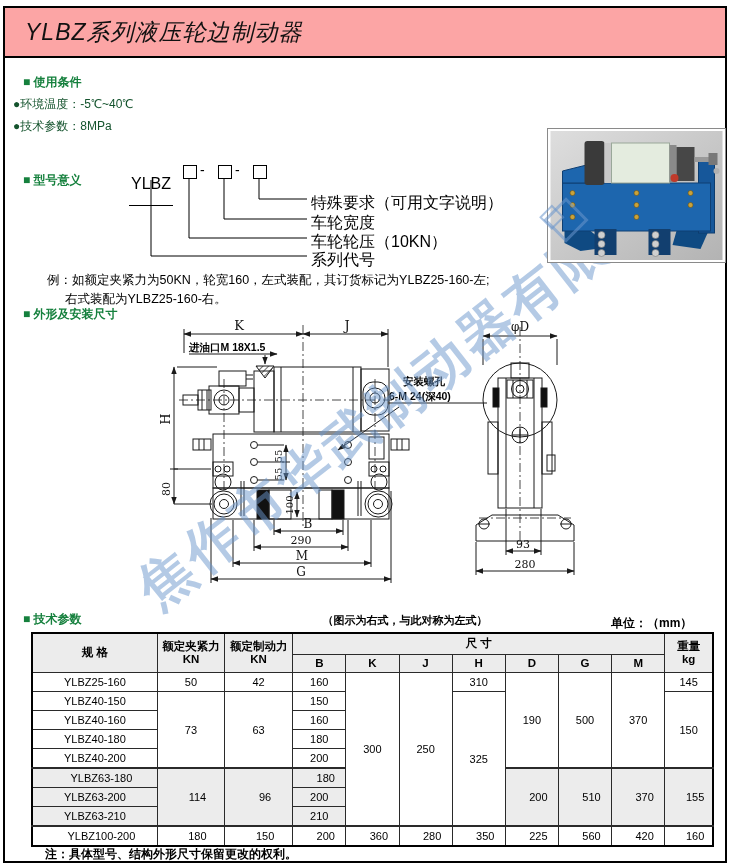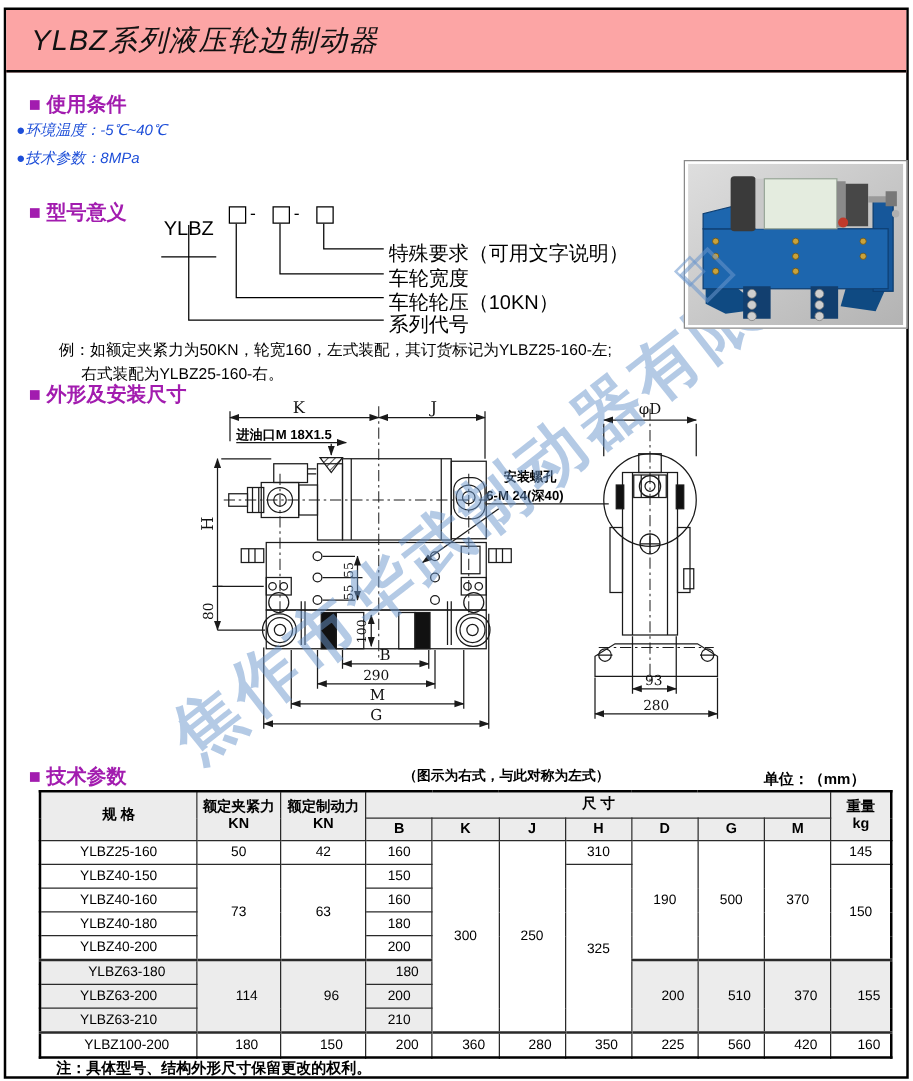"■ 使用条件" .sec-head { color: #a21caf -> #15803d; font-size: 16px -> 12px }
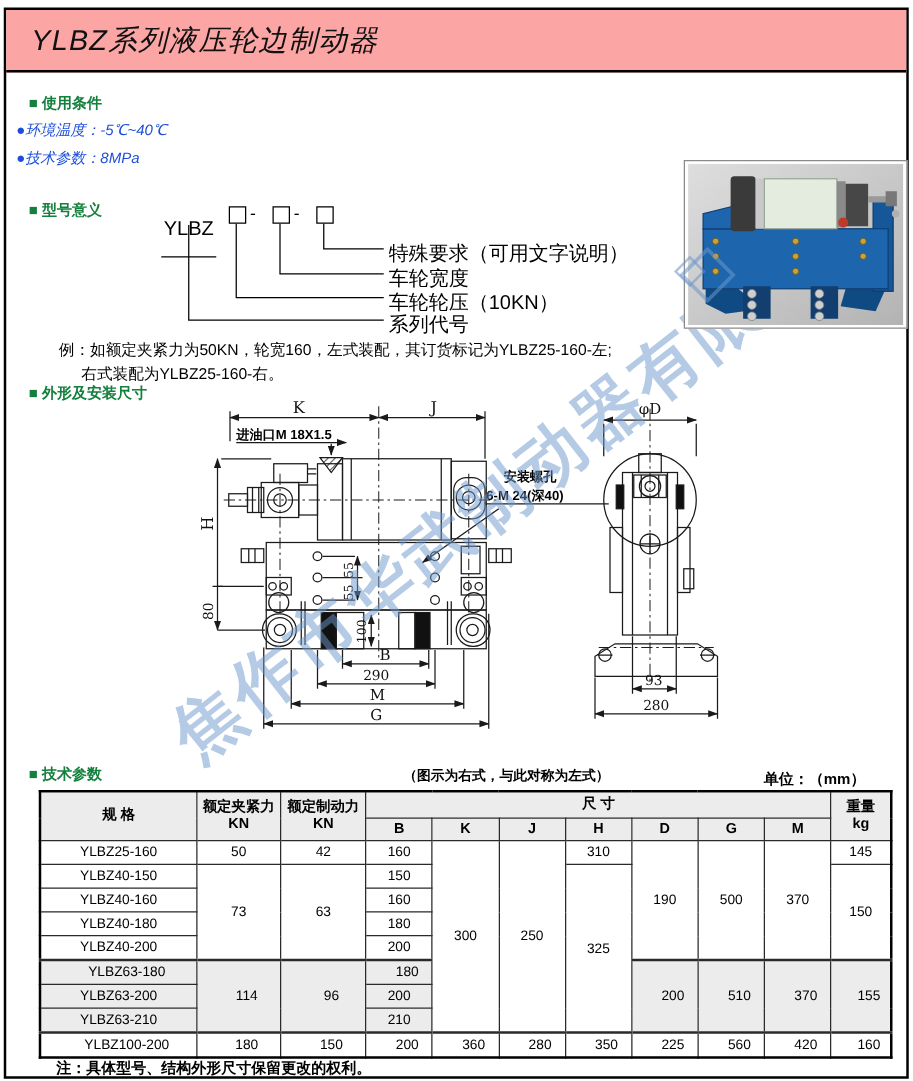"●环境温度：-5℃~40℃" .bullet { color: #1d4ed8 -> #14532d; font-style: italic -> none }
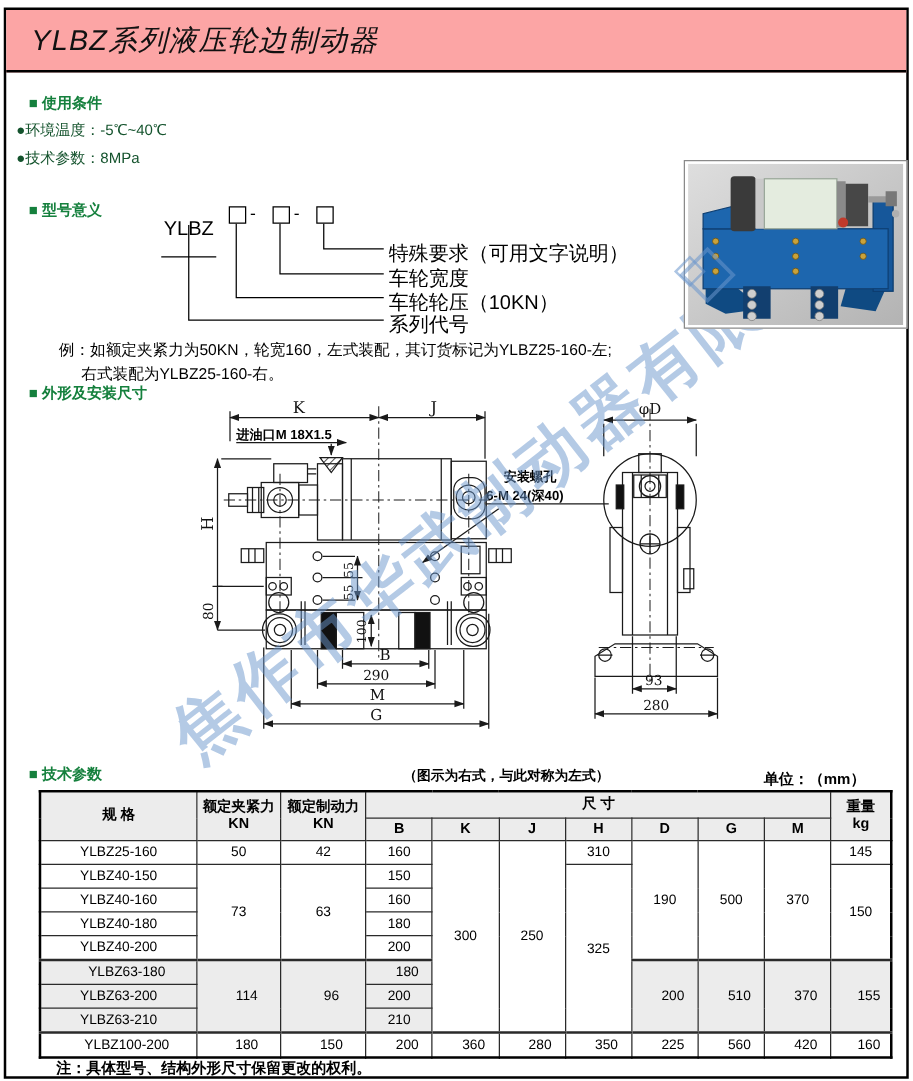"■ 型号意义" div.sec-head { top: 152px -> 164px }
